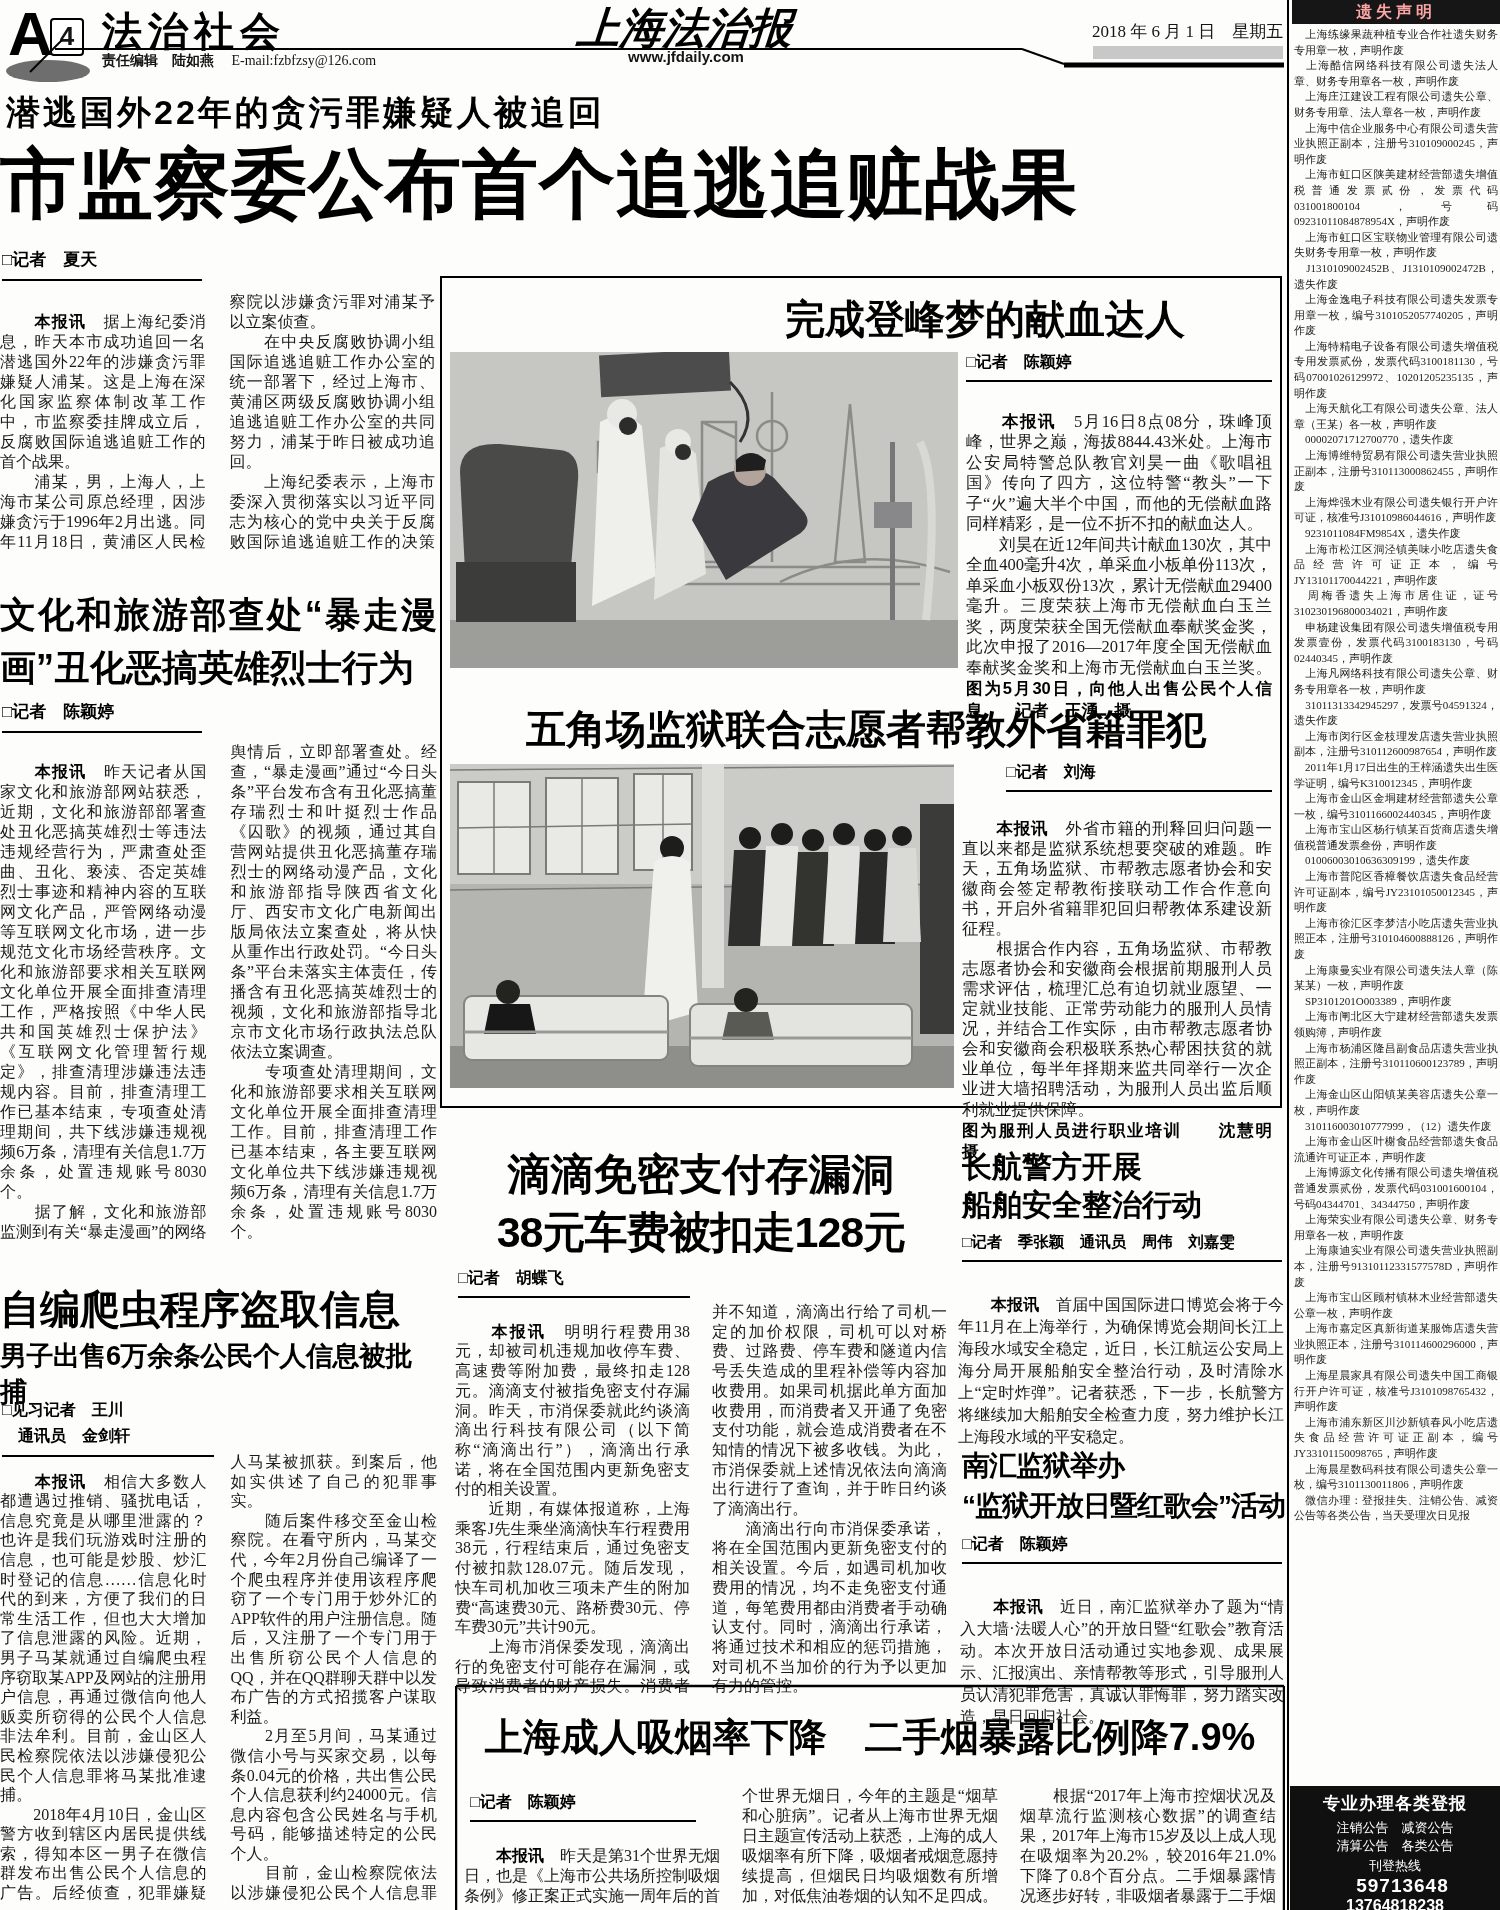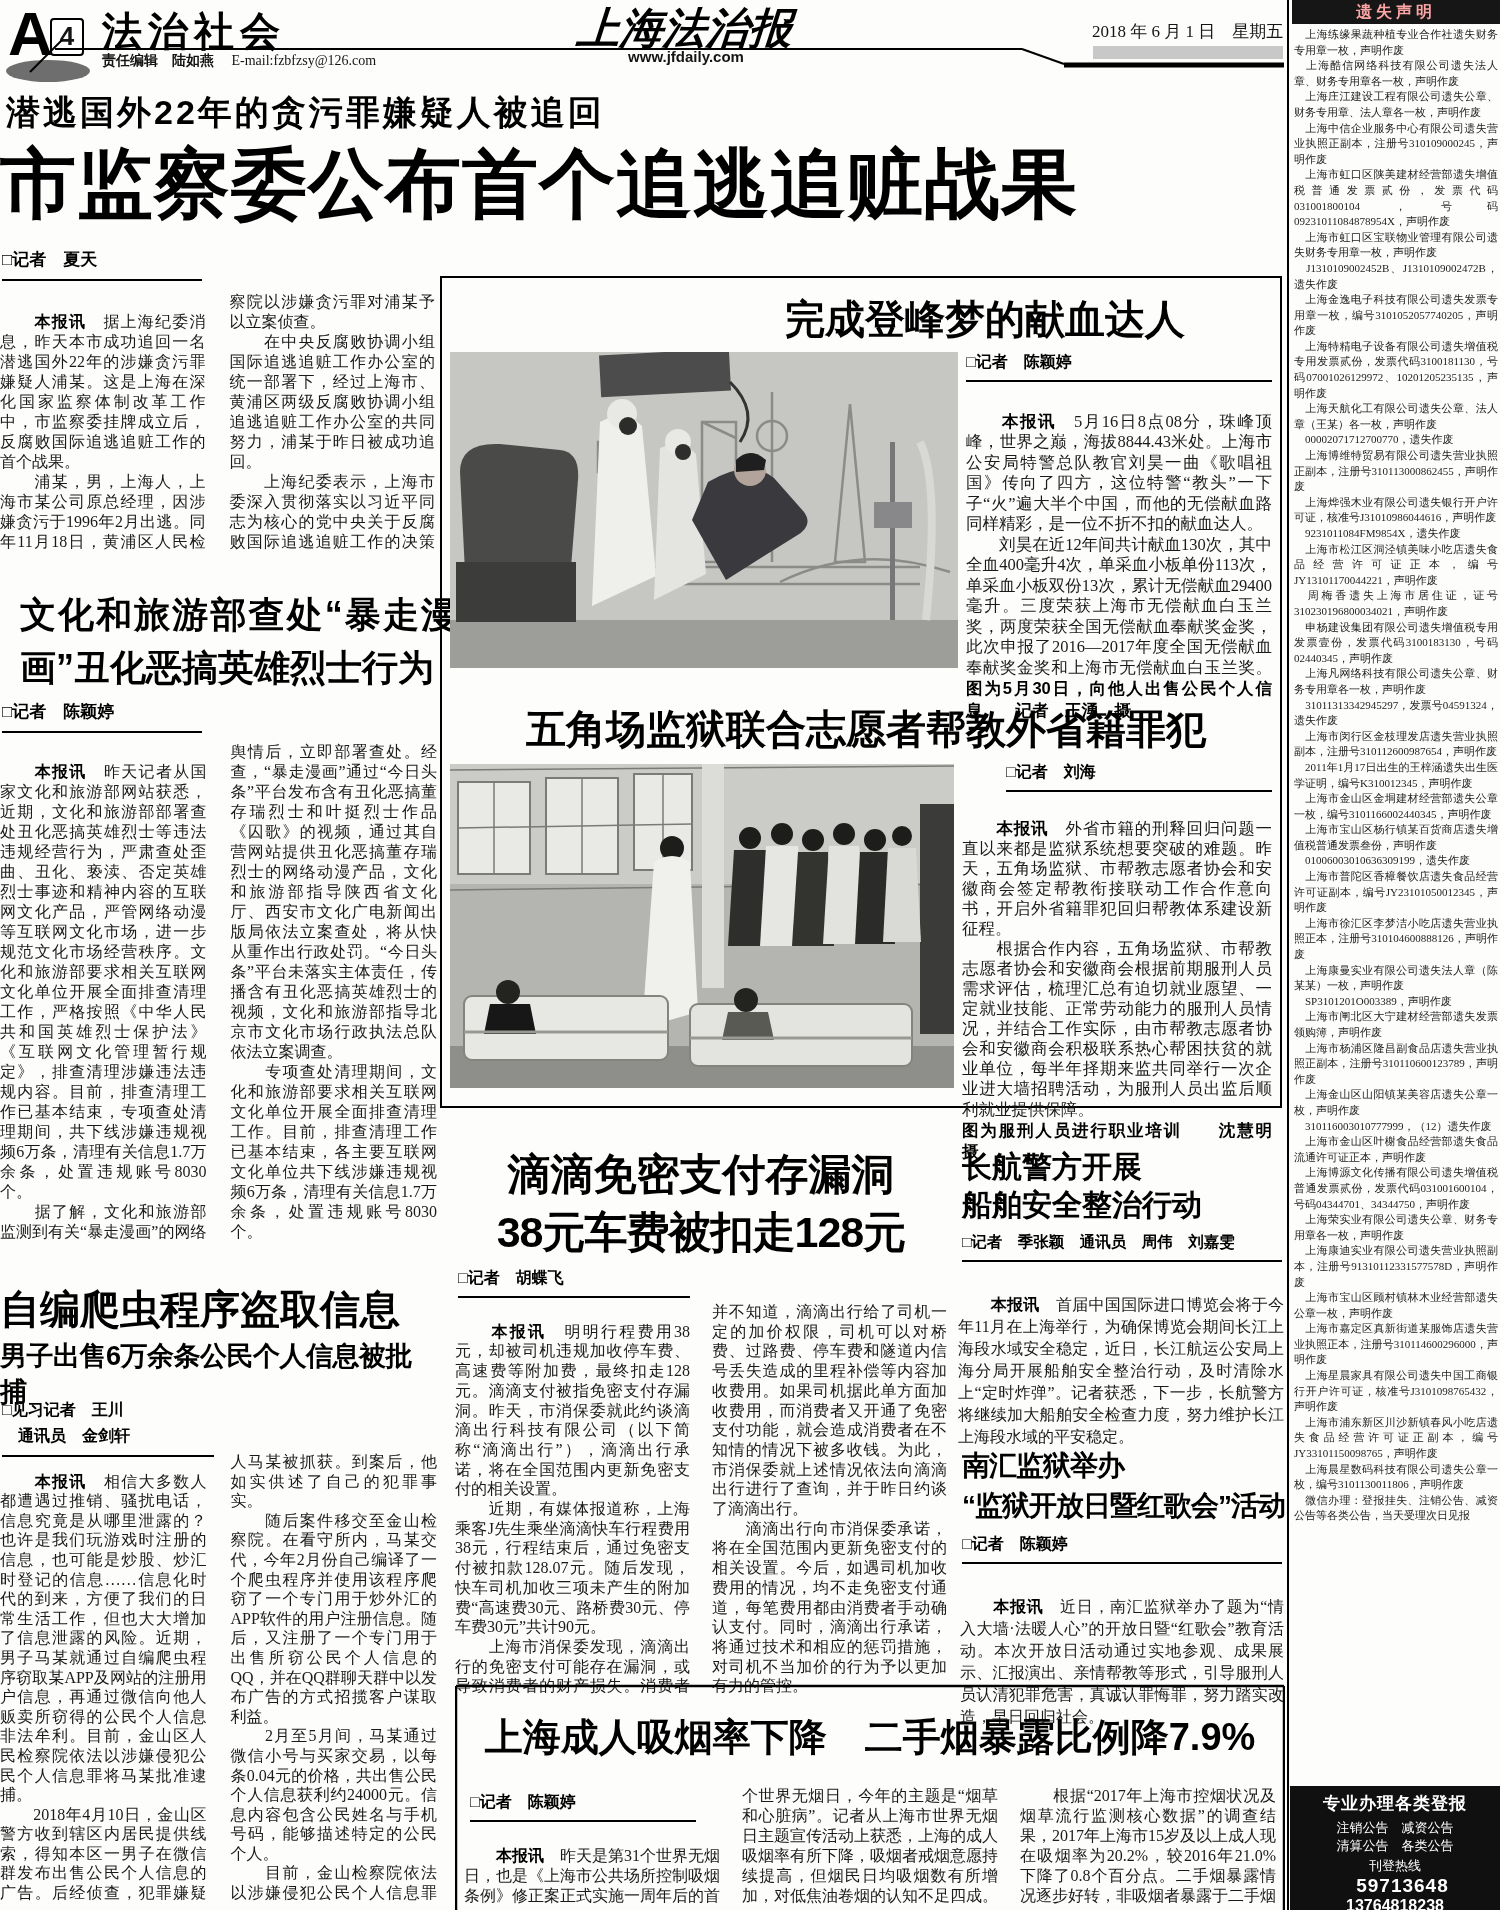"文化和旅游部查处“暴走漫画”丑化恶搞英雄烈士行为" div.abs { padding-left: 20px -> none }
